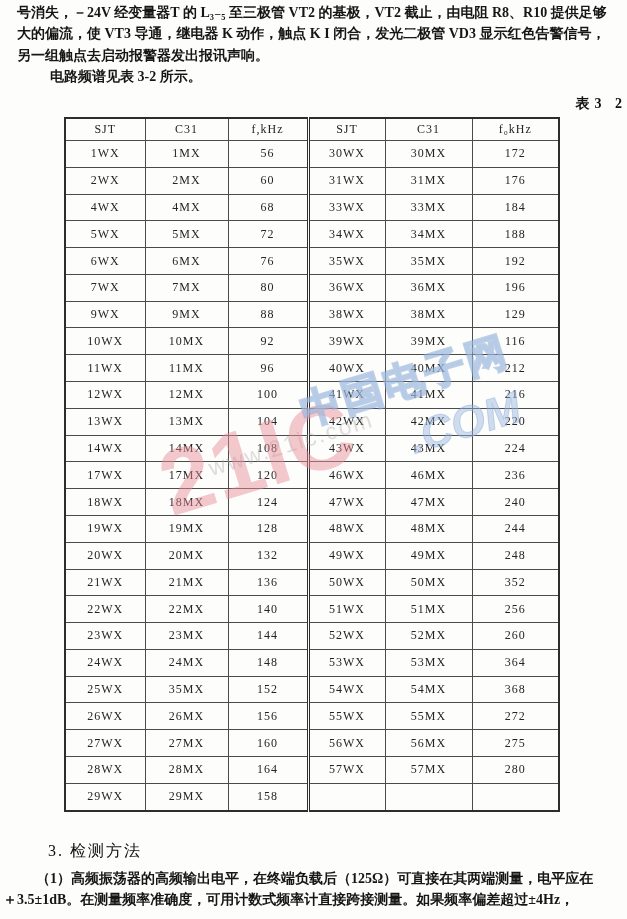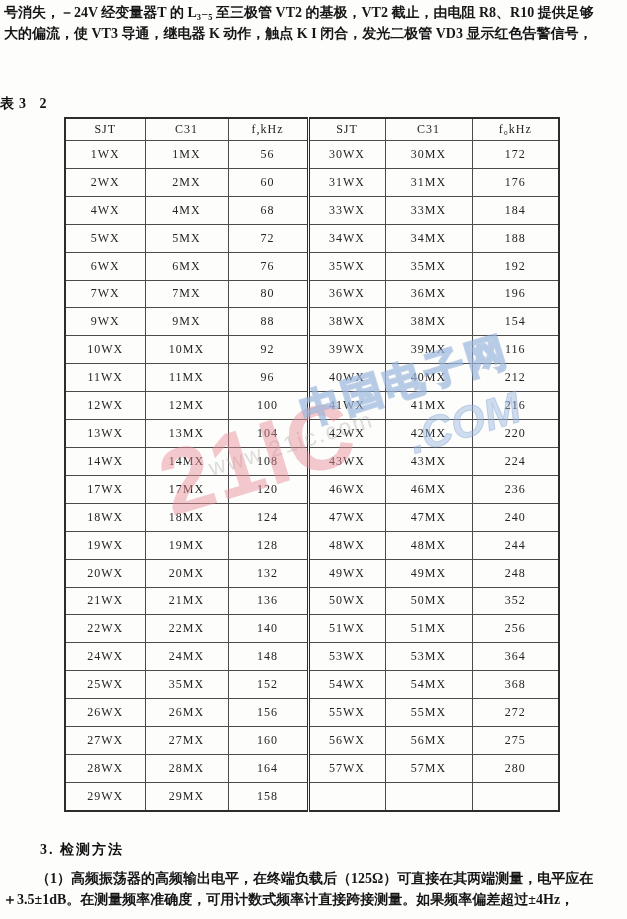"号消失，－24V 经变量器T 的 L₃₋₅ 至三极管" .para.top { left: 4px -> 17px }
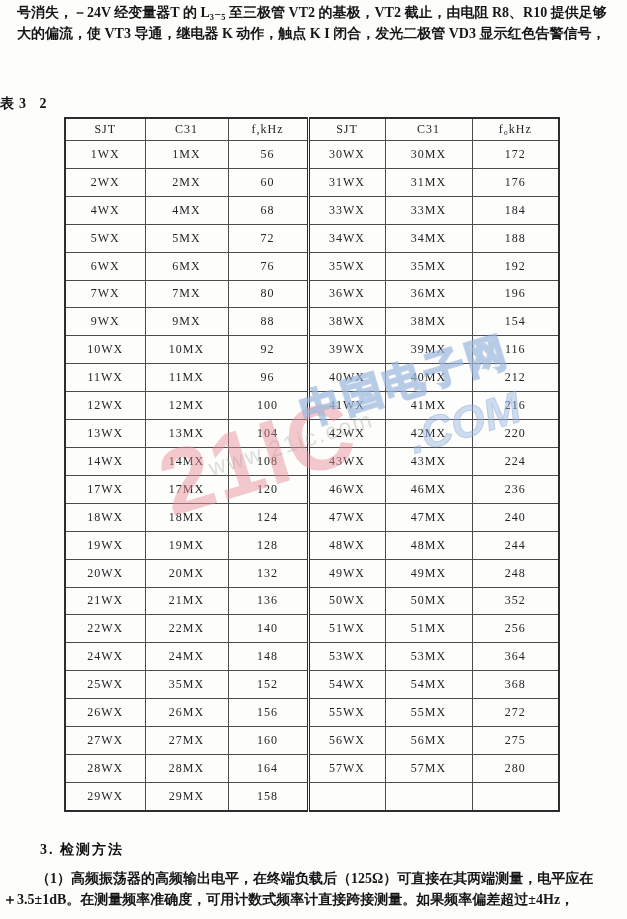"另一组触点去启动报警器发出报讯声响。" div.tline { html: none -> <div>另一组触点去启动报警器发出报讯声响。</div> }
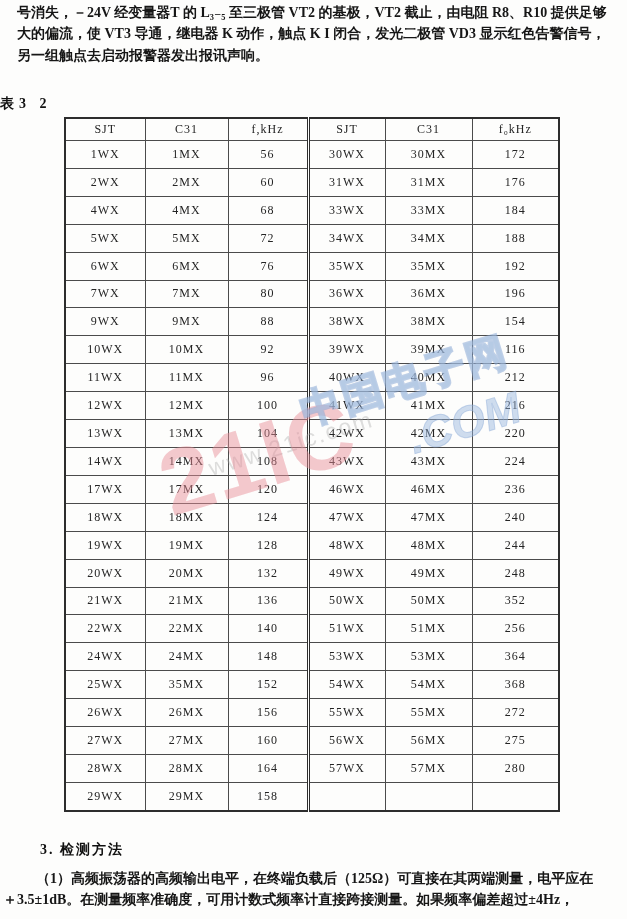"电路频谱见表 3-2 所示。" div.tline { html: none -> <div>电路频谱见表 3-2 所示。</div> }
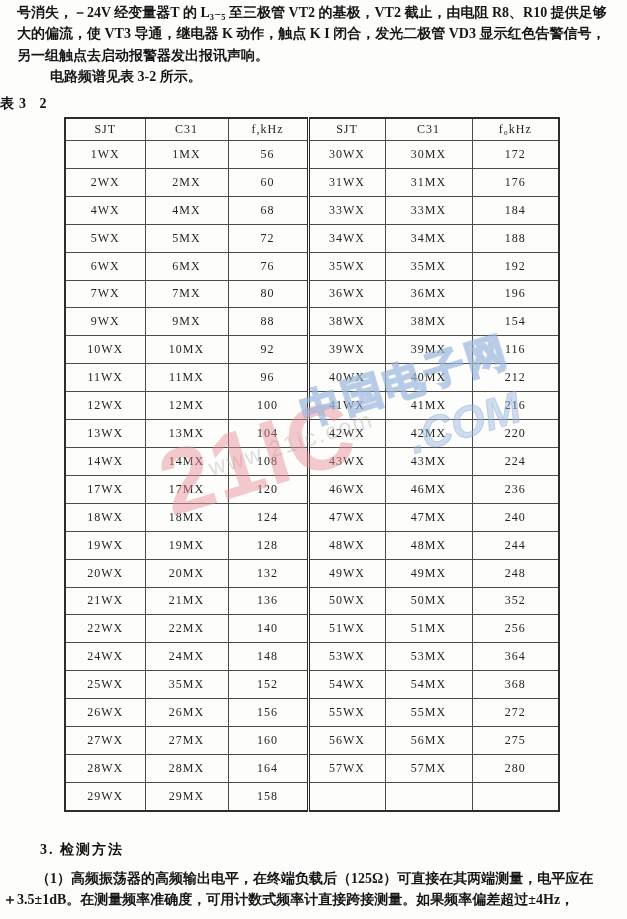"表3 2" .caption { text-align: left -> right }
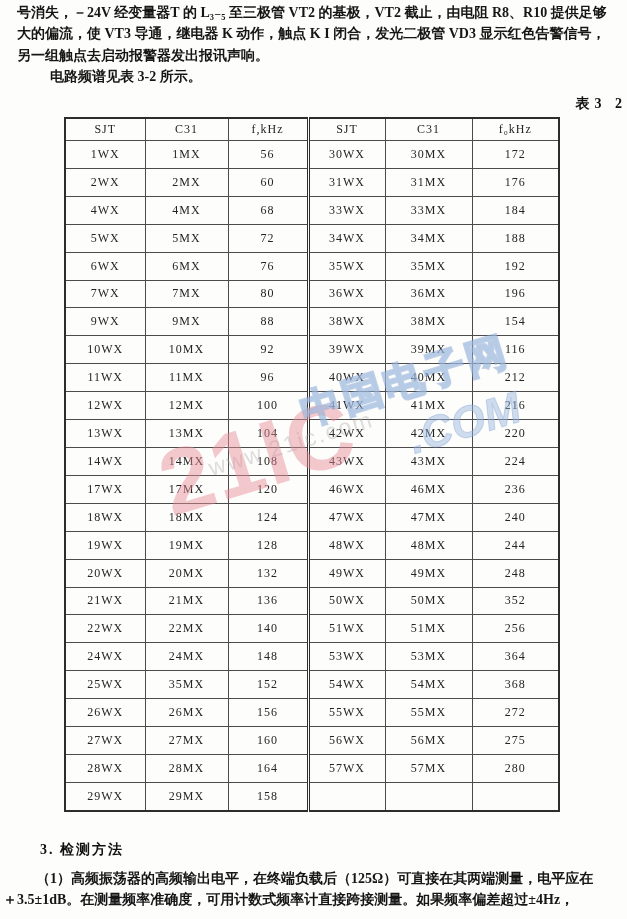"154" td { text: 154 -> 129 }
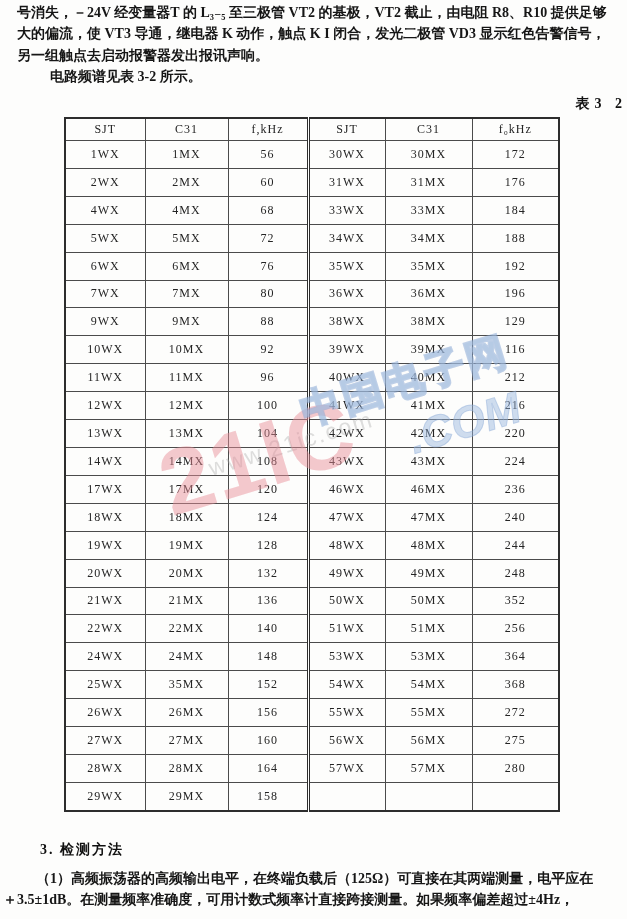"23WX" tr { html: none -> <tr> <td>23WX</td> <td>23MX</td> <td>144</td> <td>52WX</td> <td>52MX</td> <td>260</td> </tr> }
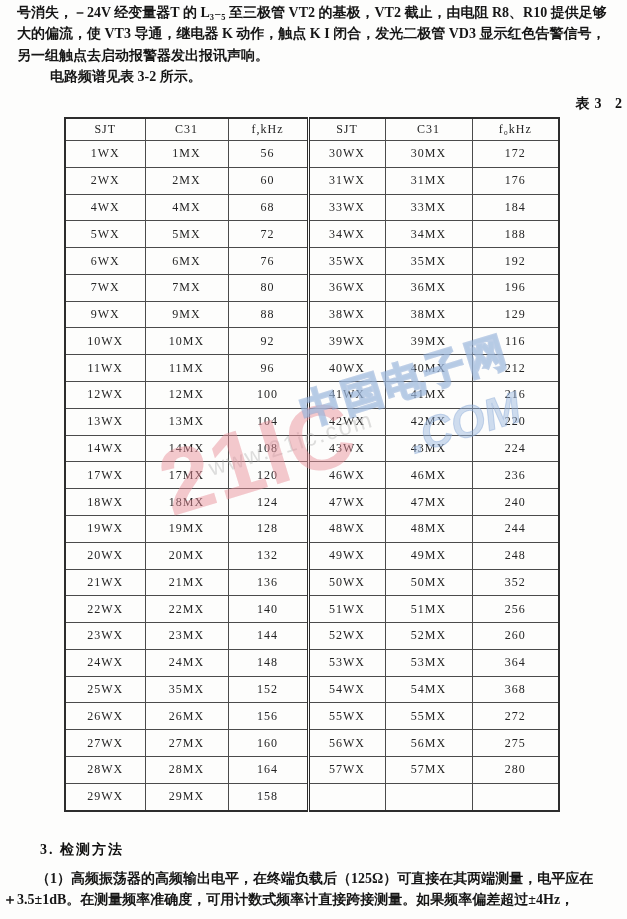"3. 检测方法" .sec-head { font-size: 14px -> 16px; font-weight: bold -> normal; left: 40px -> 48px }
